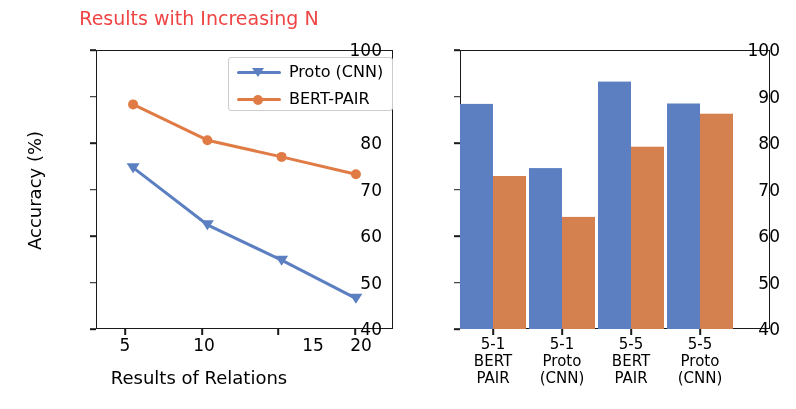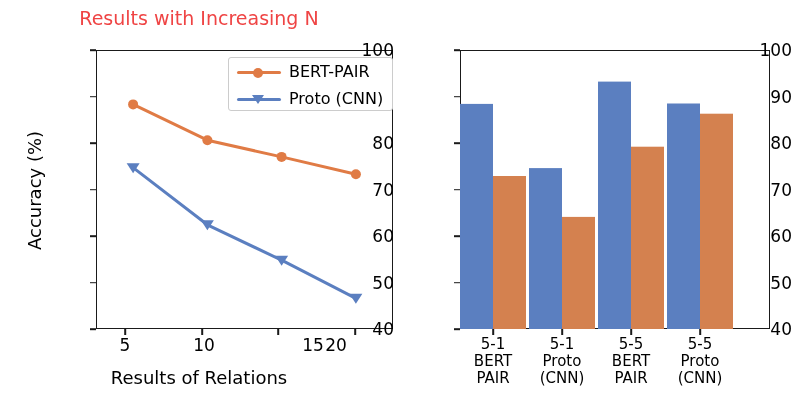"100" .ytick { right: 4px -> 16px }
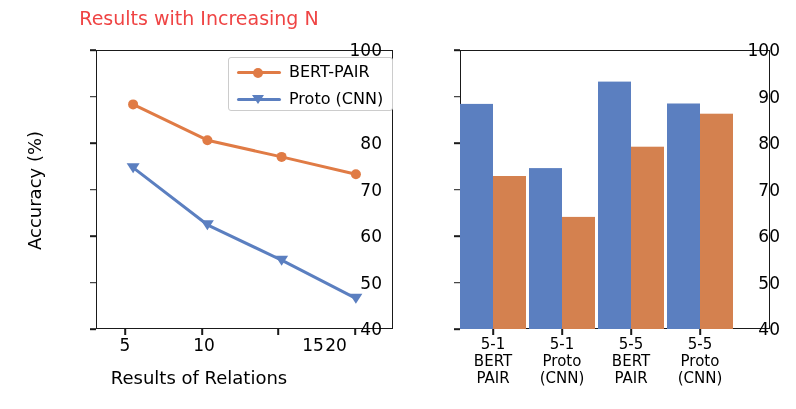"BERT-PAIR" div.legend-row { order: before "Proto (CNN)" -> after "Proto (CNN)" }
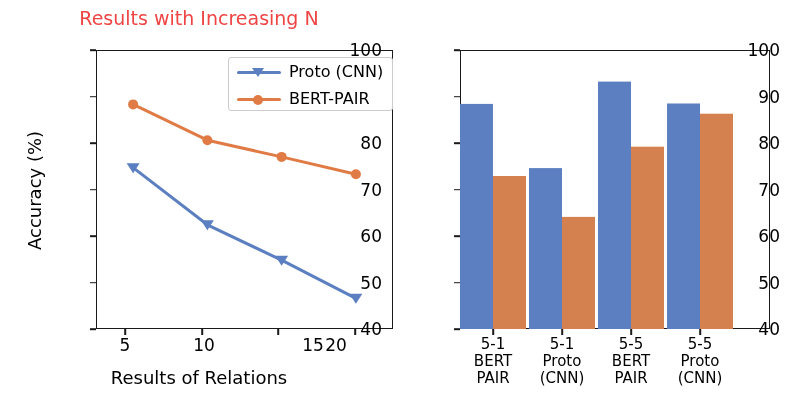"20" div.xtick { left: 336px -> 361px }
